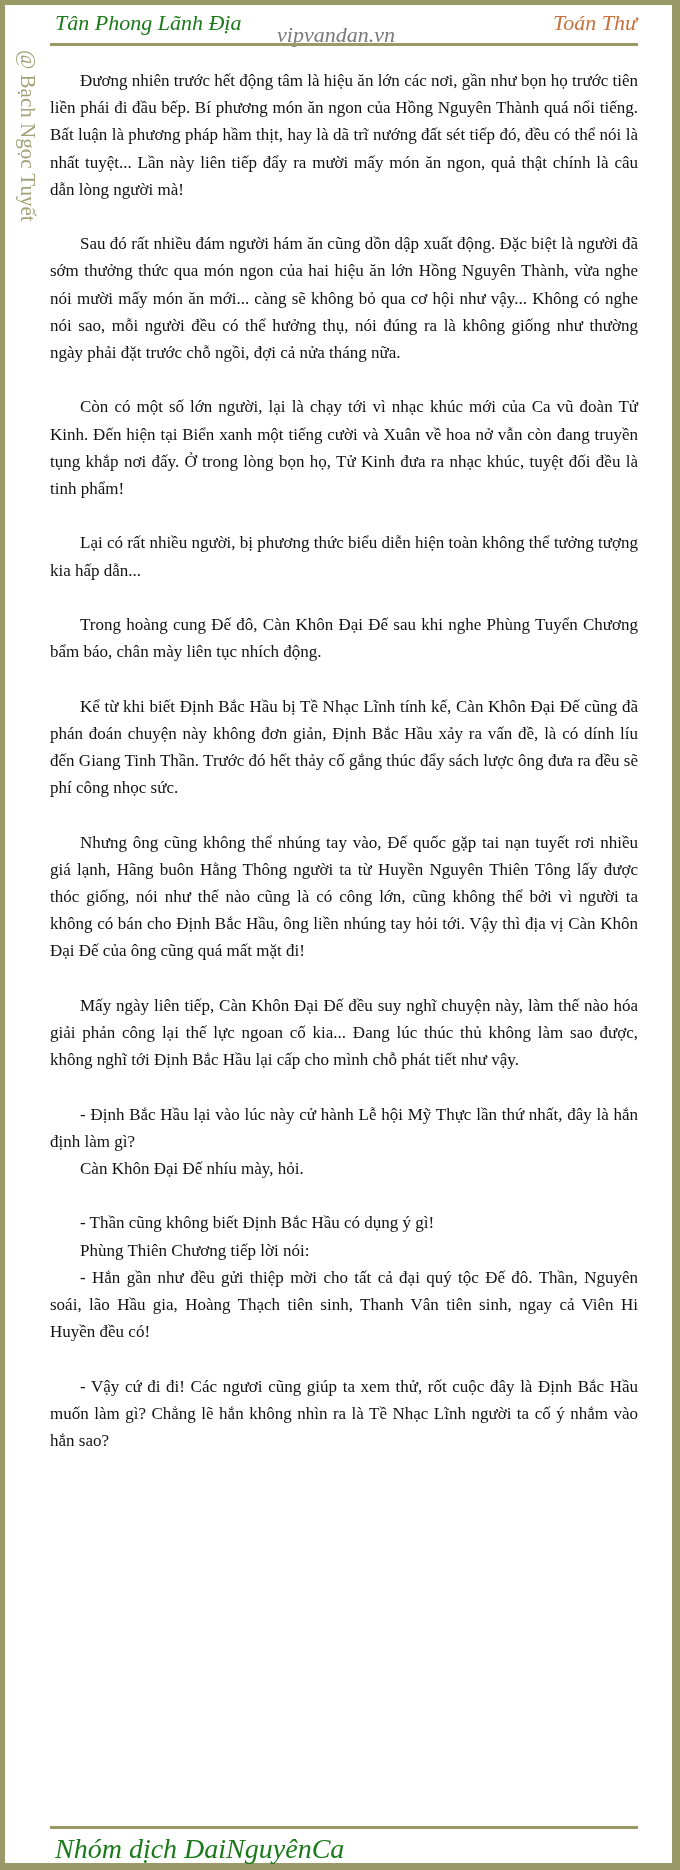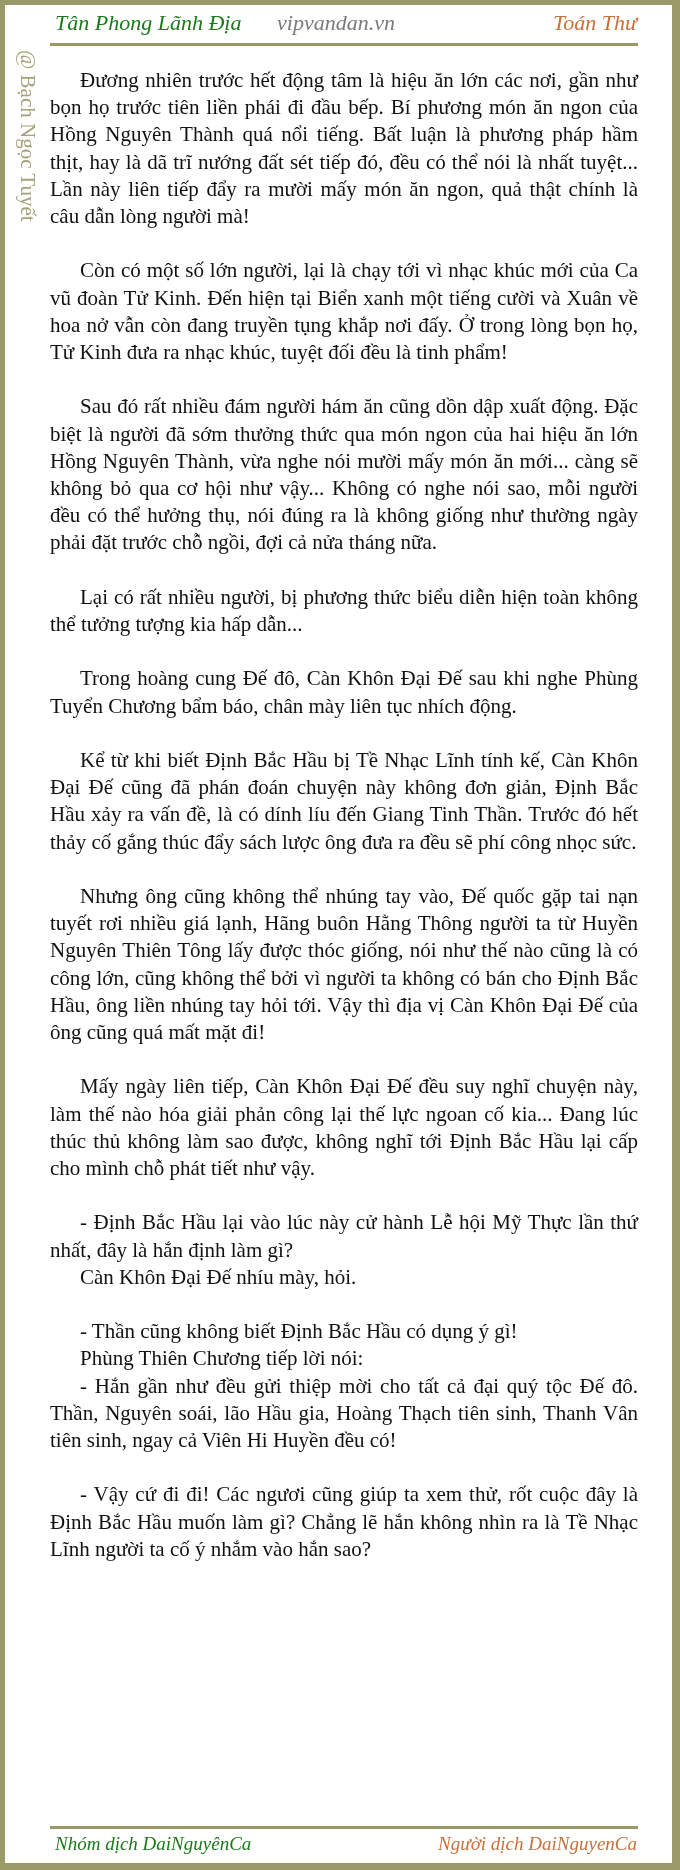"vipvandan.vn" .header .site { top: 5px -> 17px }
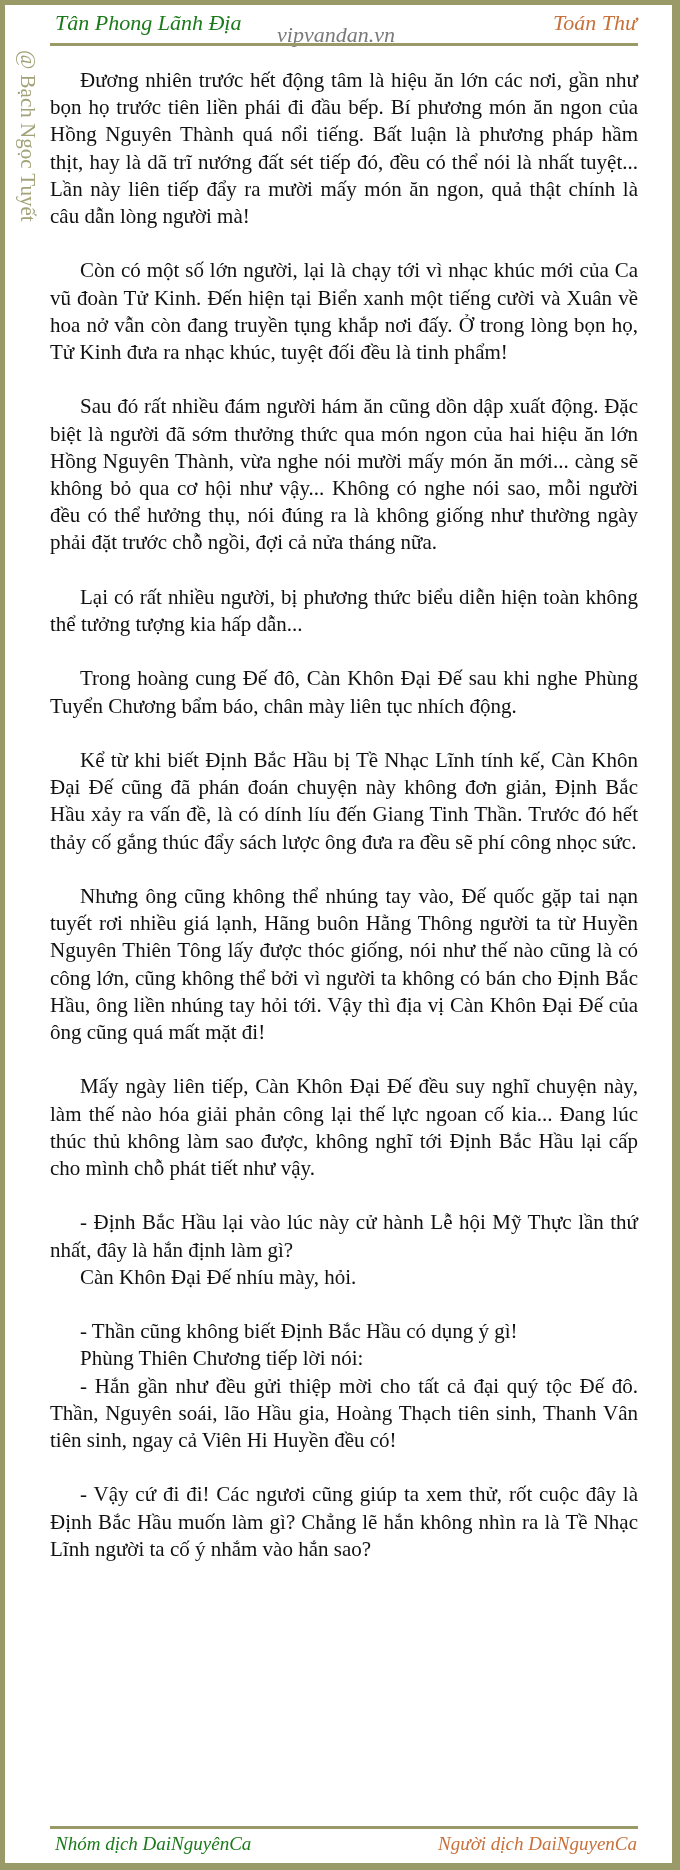"Đương nhiên trước hết động" .body-text { font-size: 21px -> 17px }
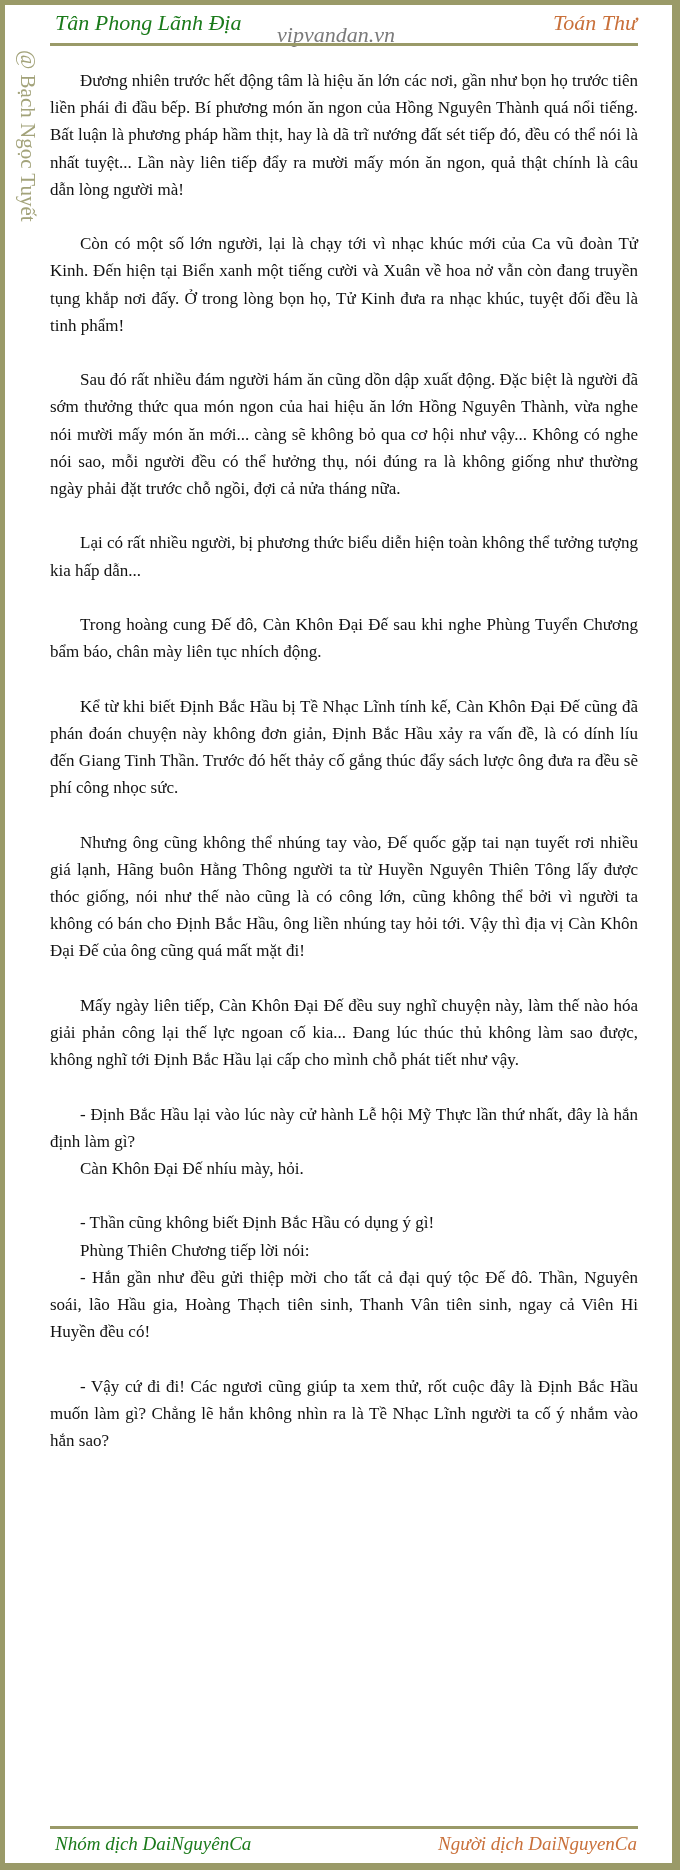"Còn có một số lớn" p { order: before "Sau đó rất nhiều đám" -> after "Sau đó rất nhiều đám" }
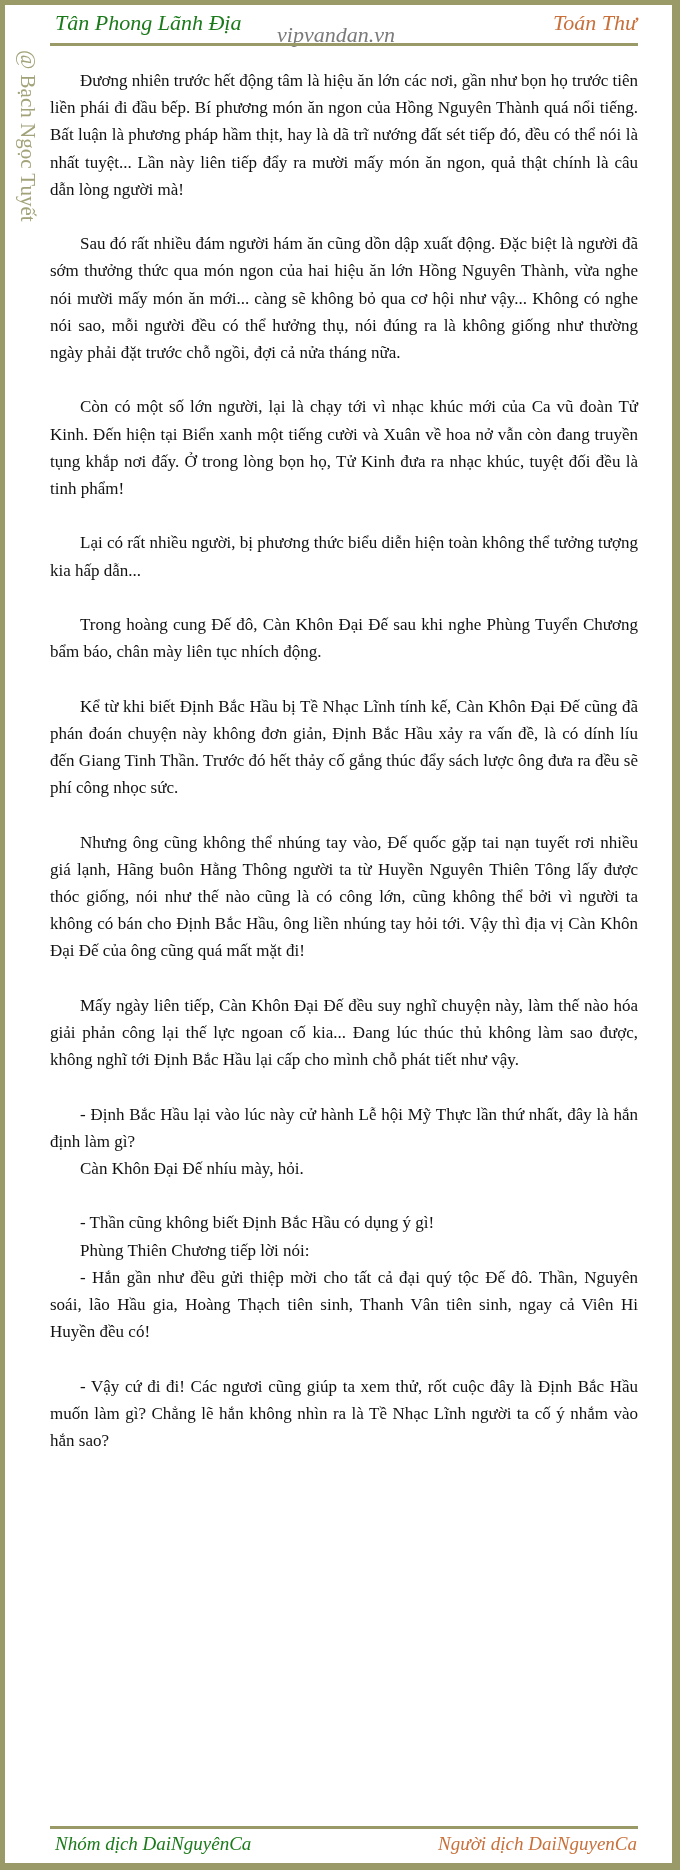"Nhóm dịch DaiNguyênCa" .footer { font-size: 19px -> 28px }
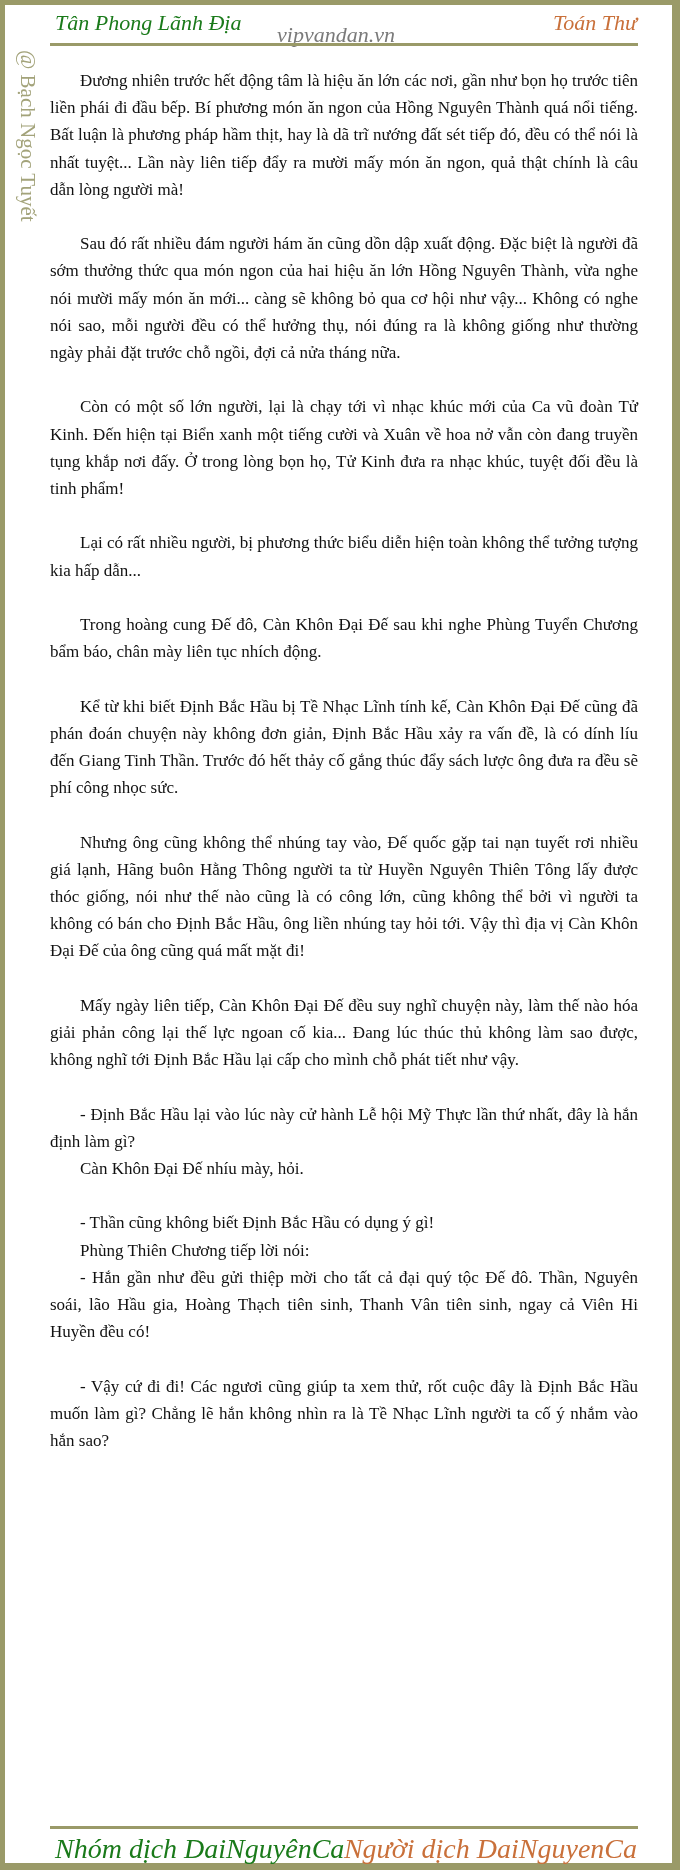"Người dịch DaiNguyenCa" span.right { html: <span>Người dịch DaiNguyenCa</span> -> none }
